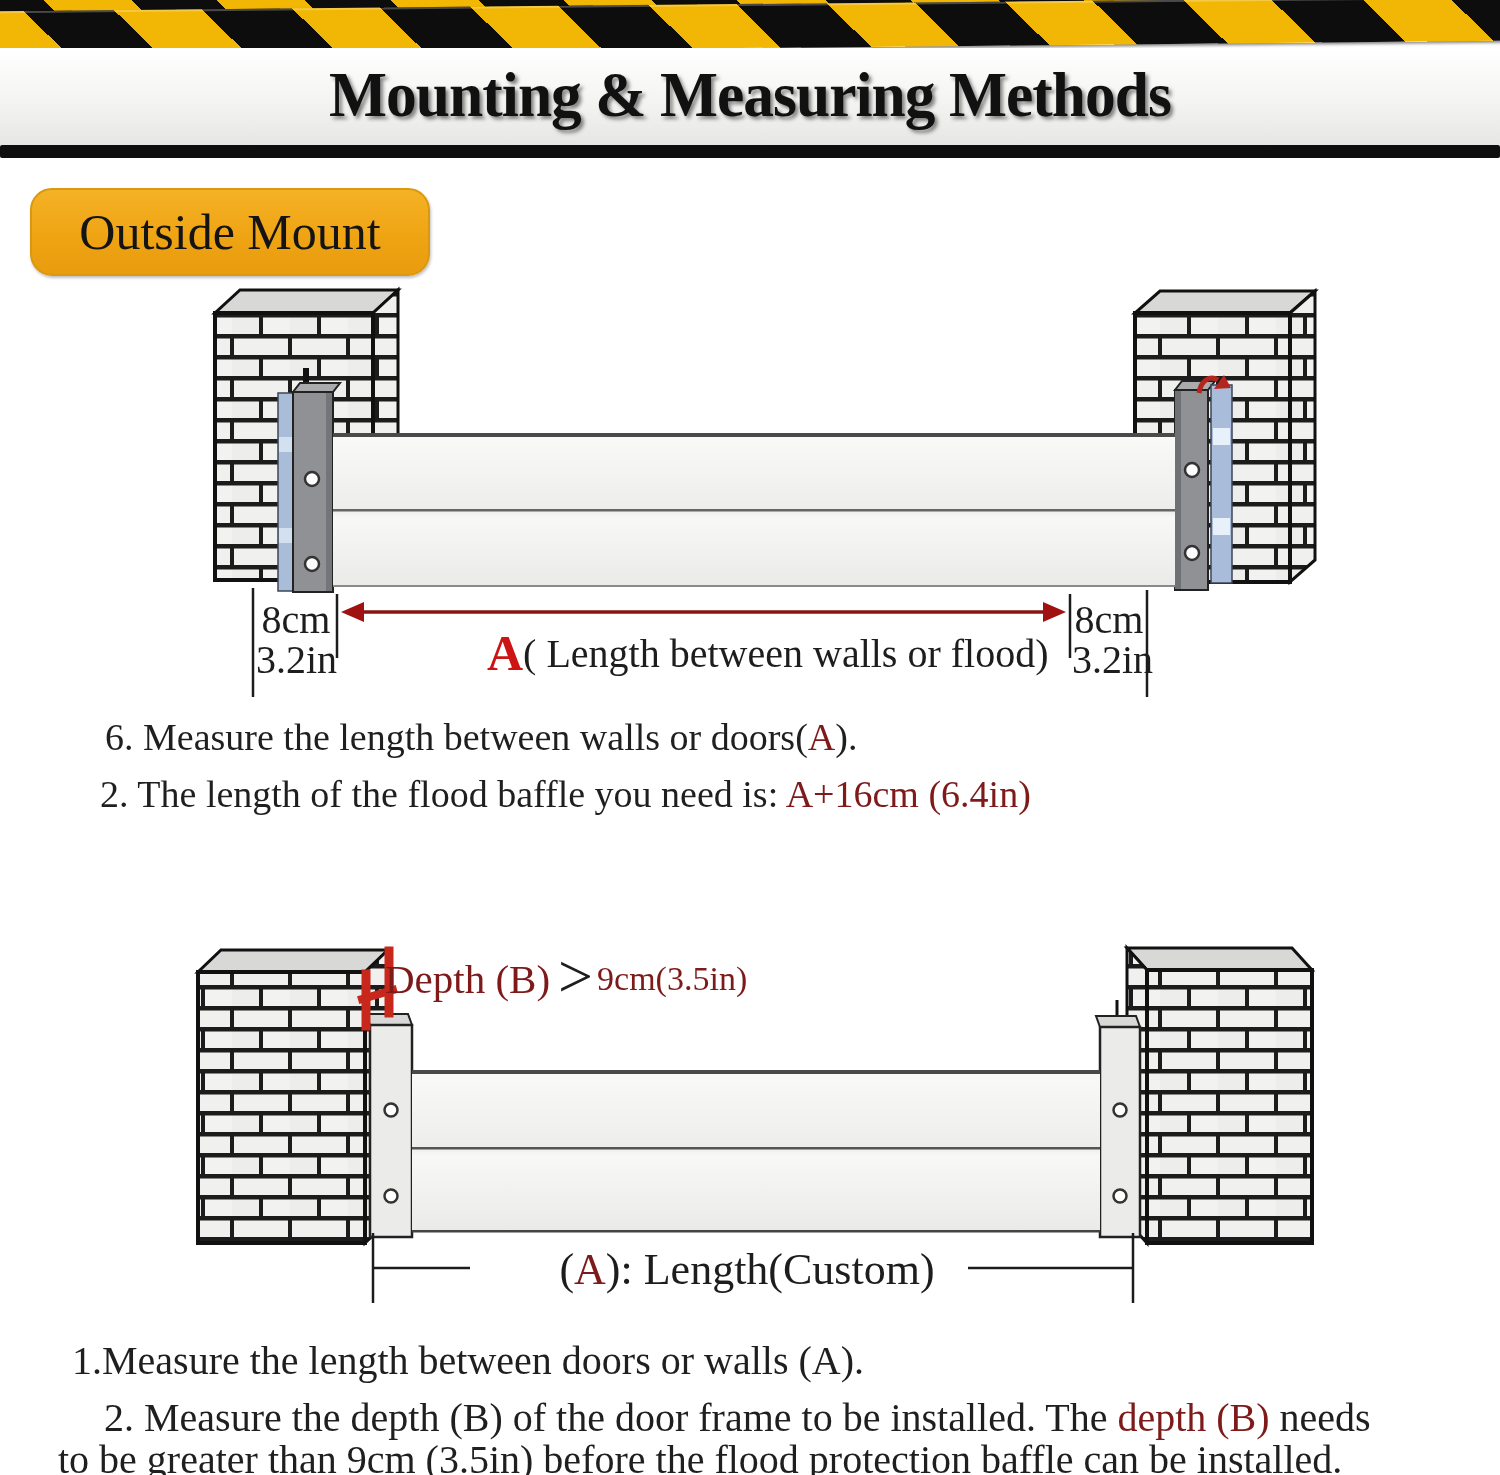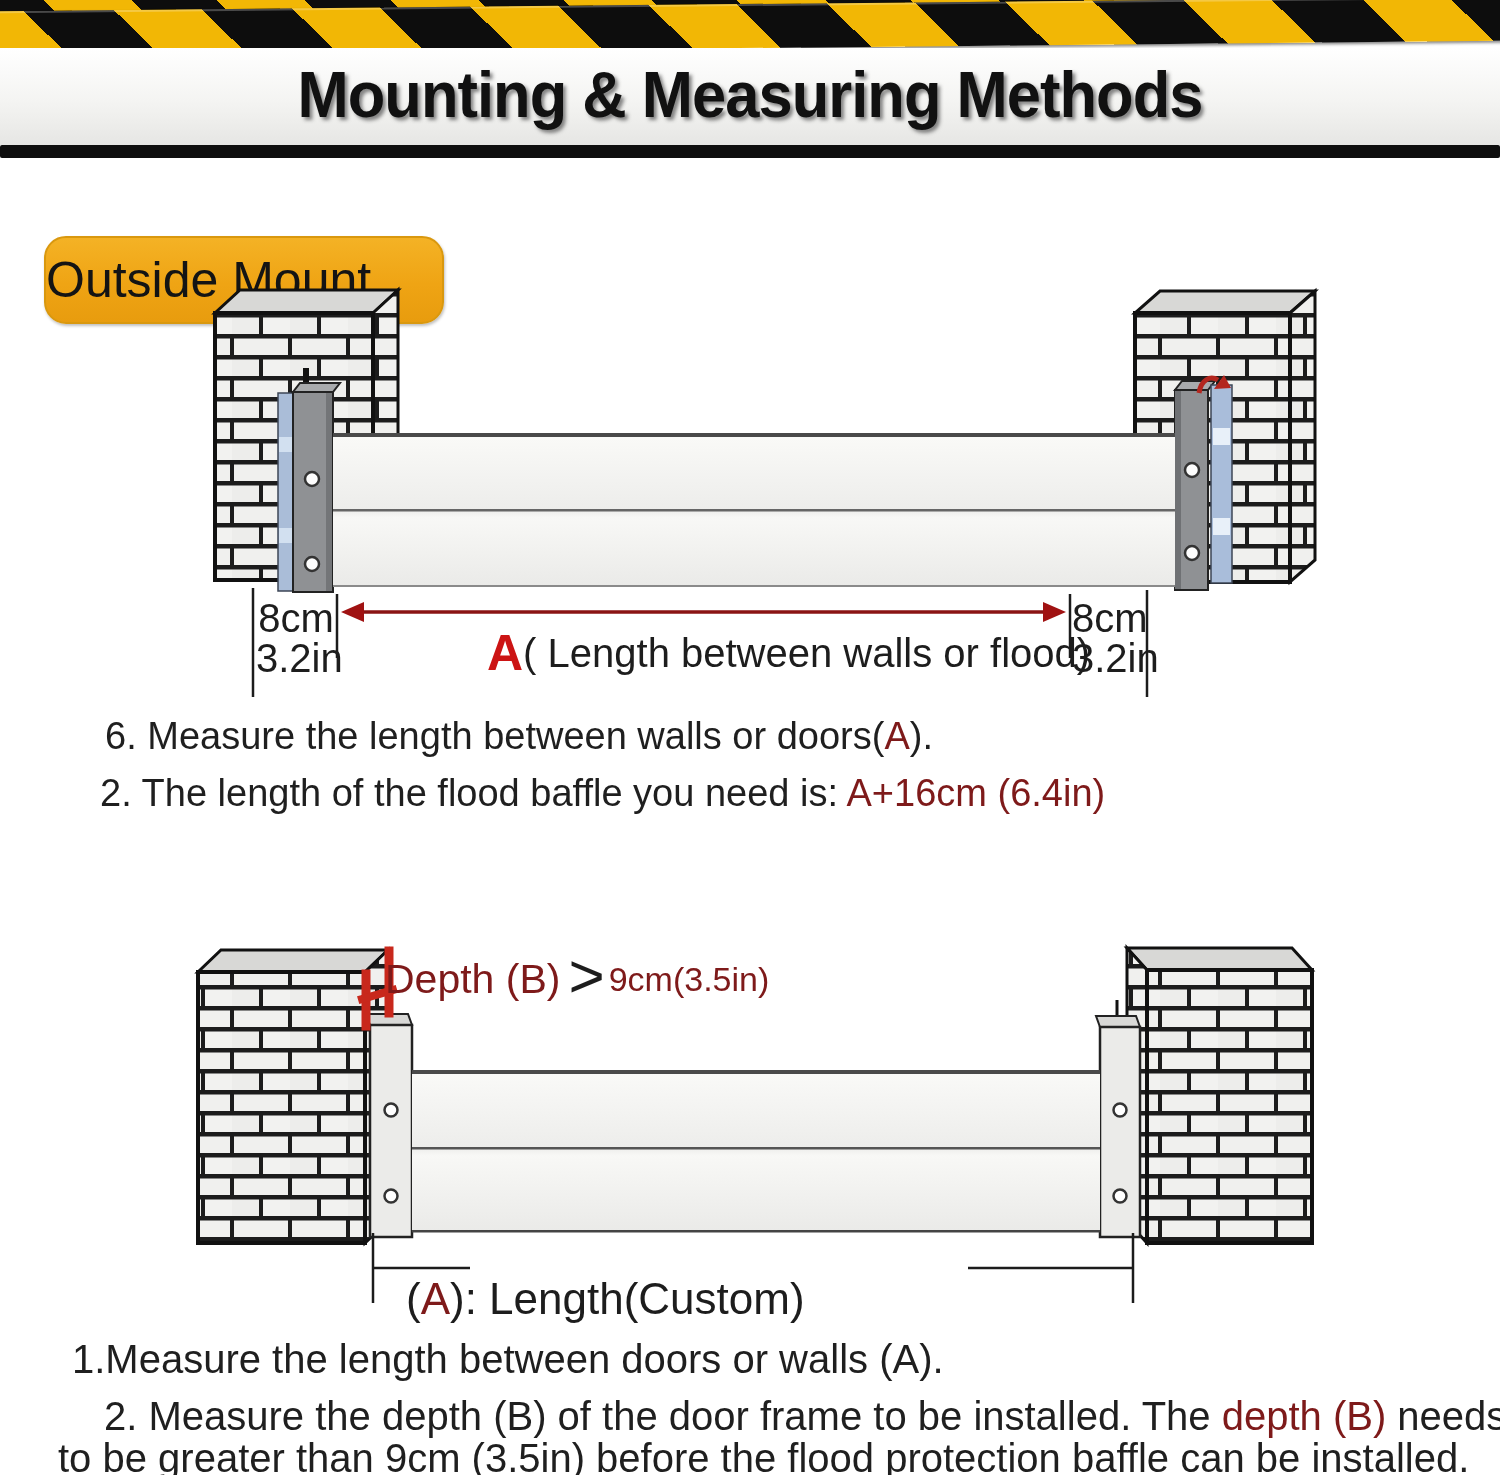"Mounting & Measuring Methods" #stage { font-family: Liberation Sans, sans-serif -> Liberation Serif, serif }
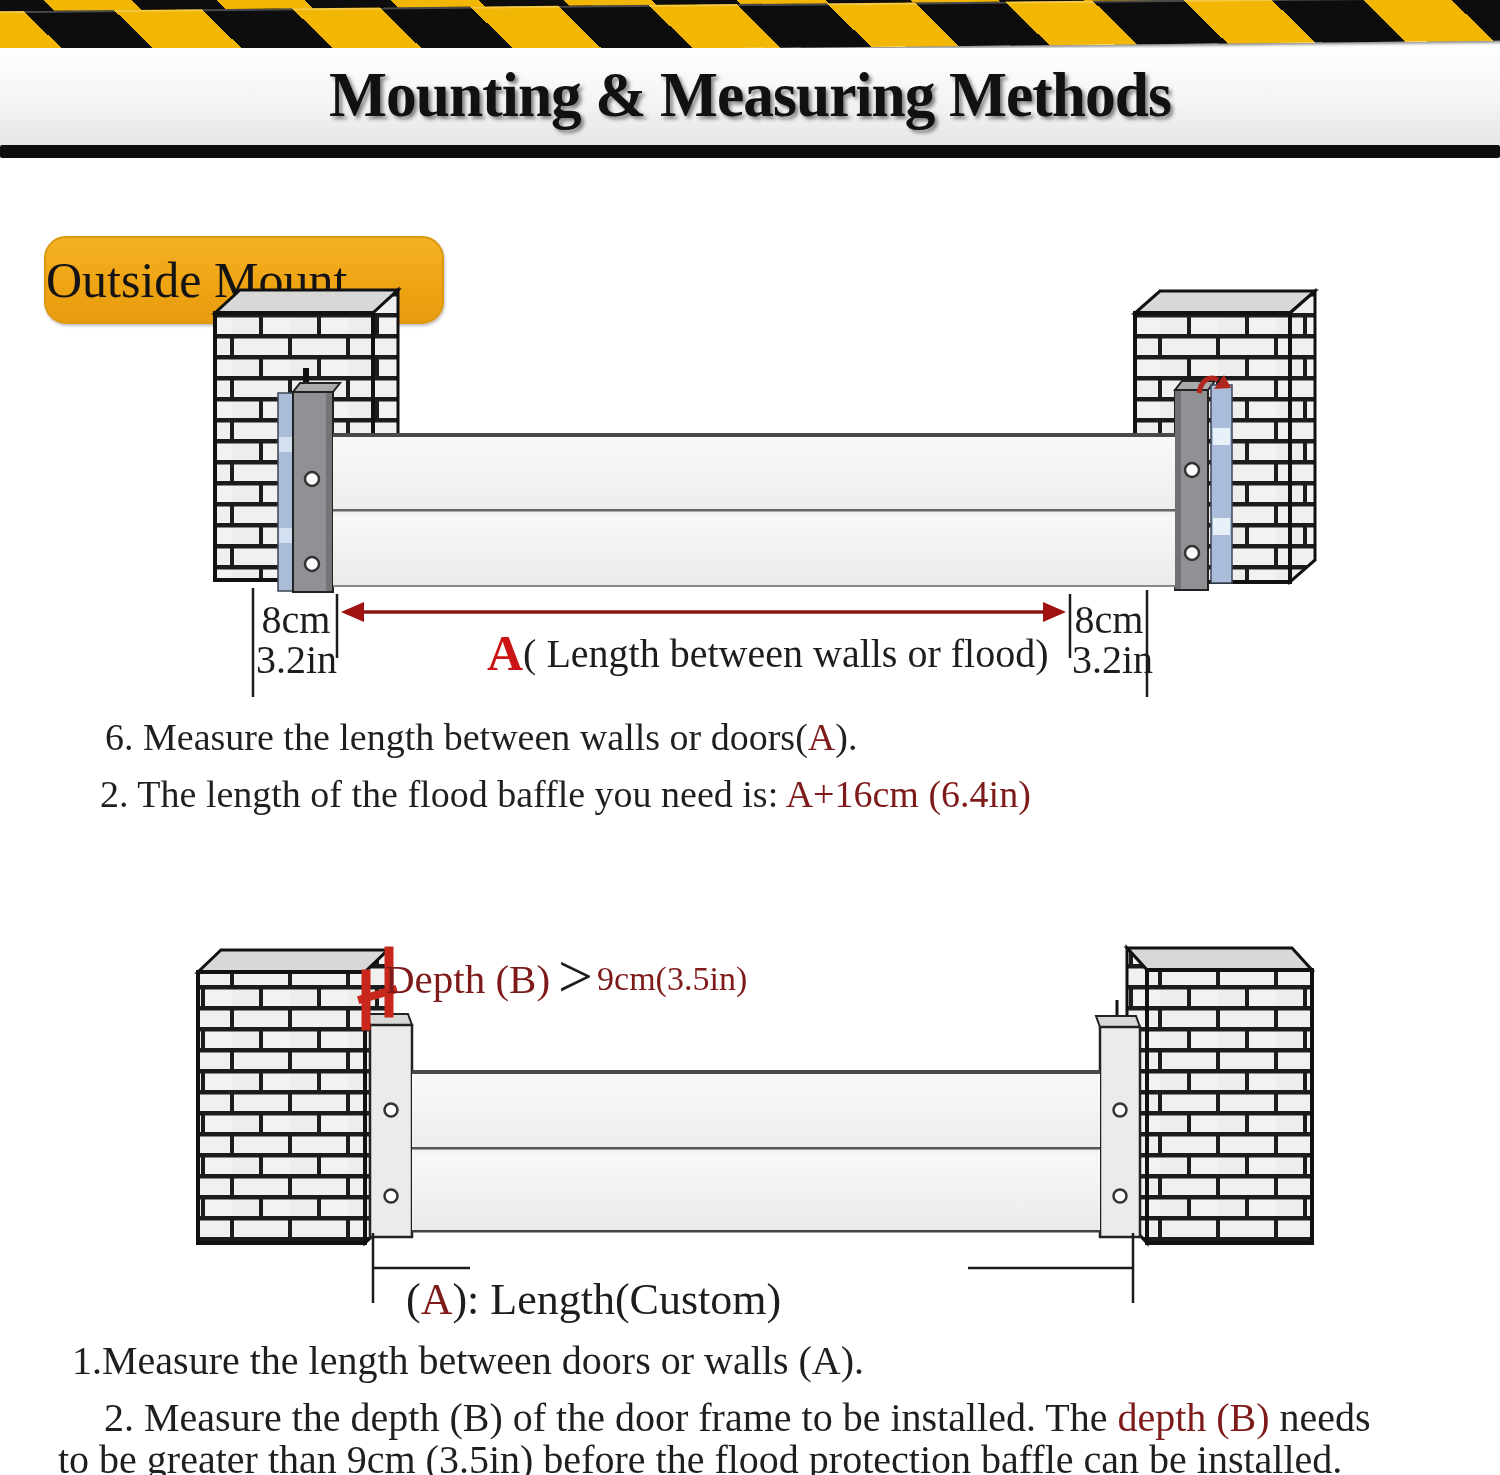"Outside Mount" .badge { justify-content: none -> center; left: 44px -> 30px; margin-top: 48px -> none }
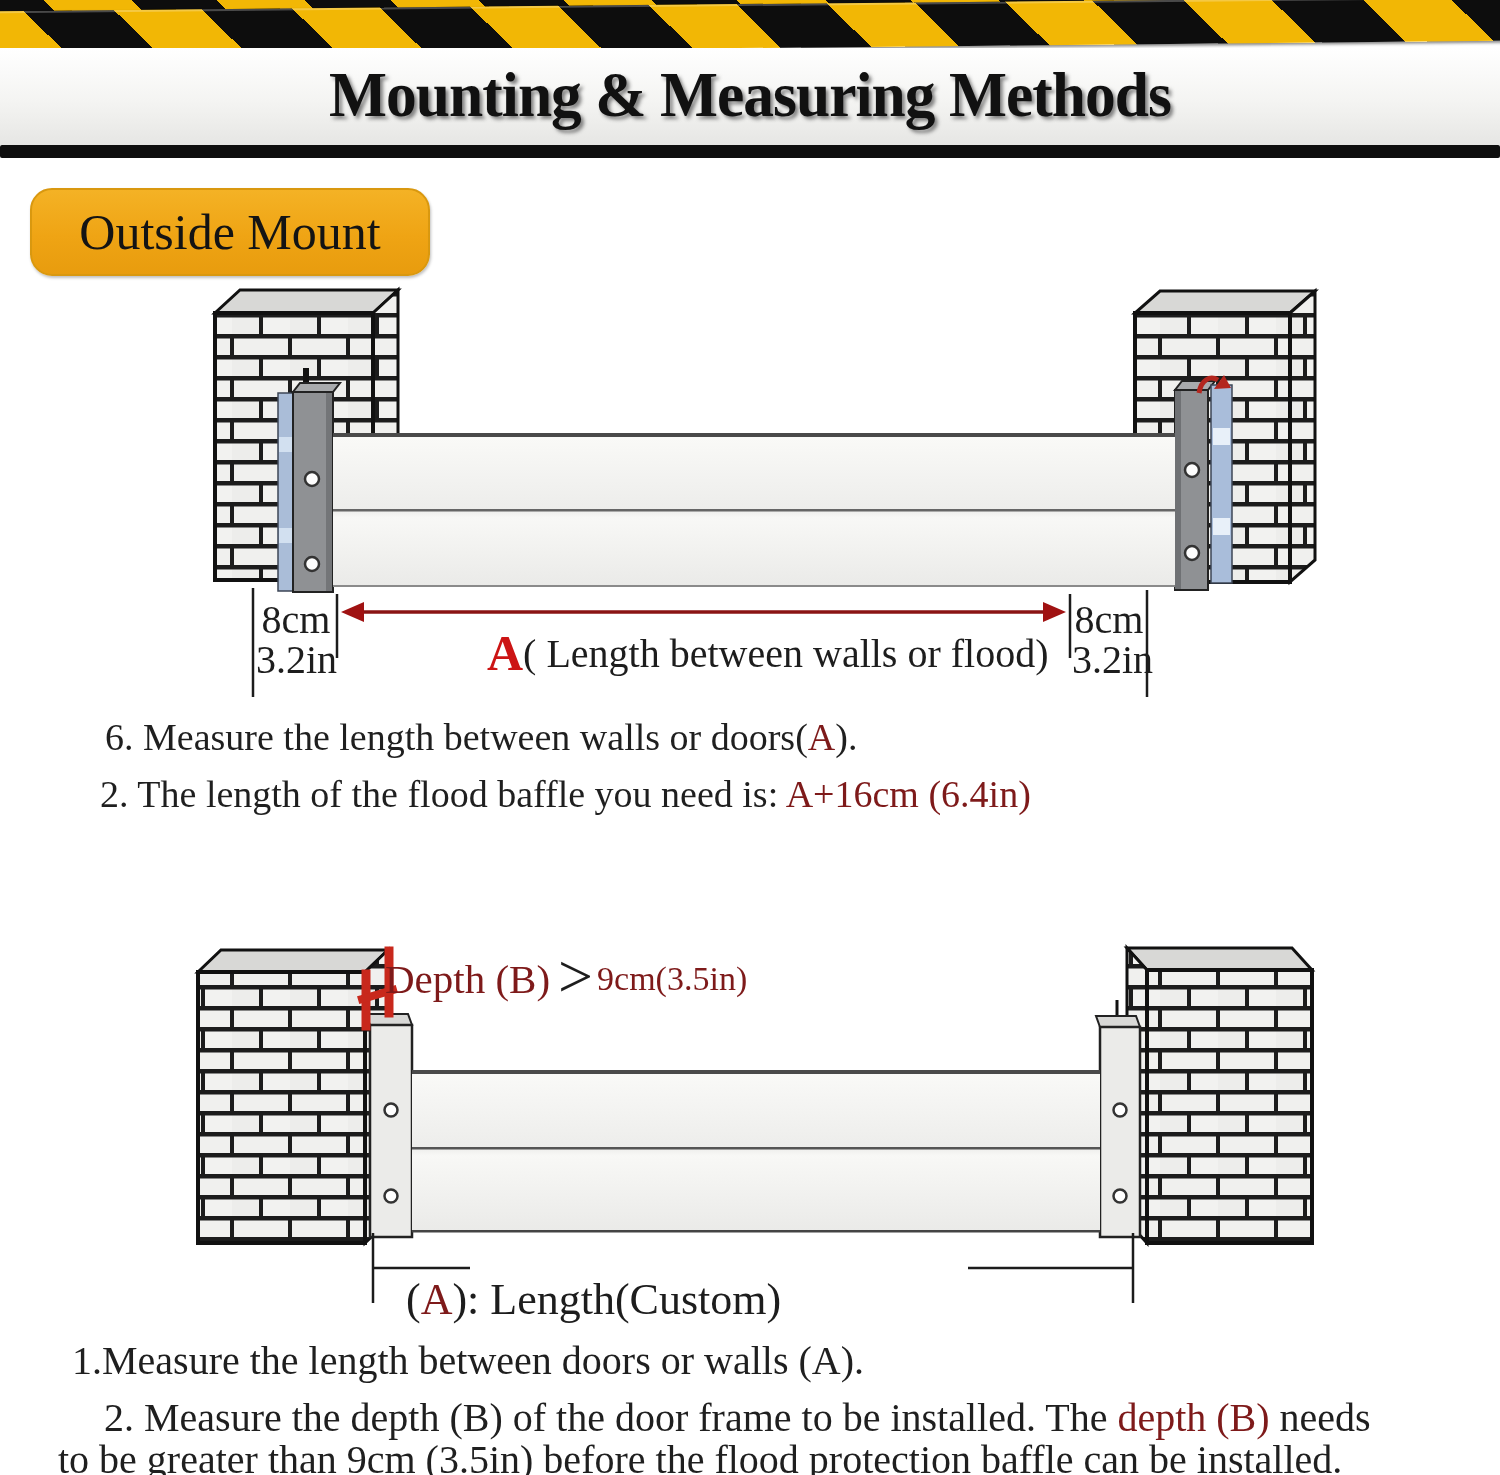"(A): Length(Custom)" .length-label { left: 406px -> 447px; margin-top: 30px -> none; text-align: left -> center }
